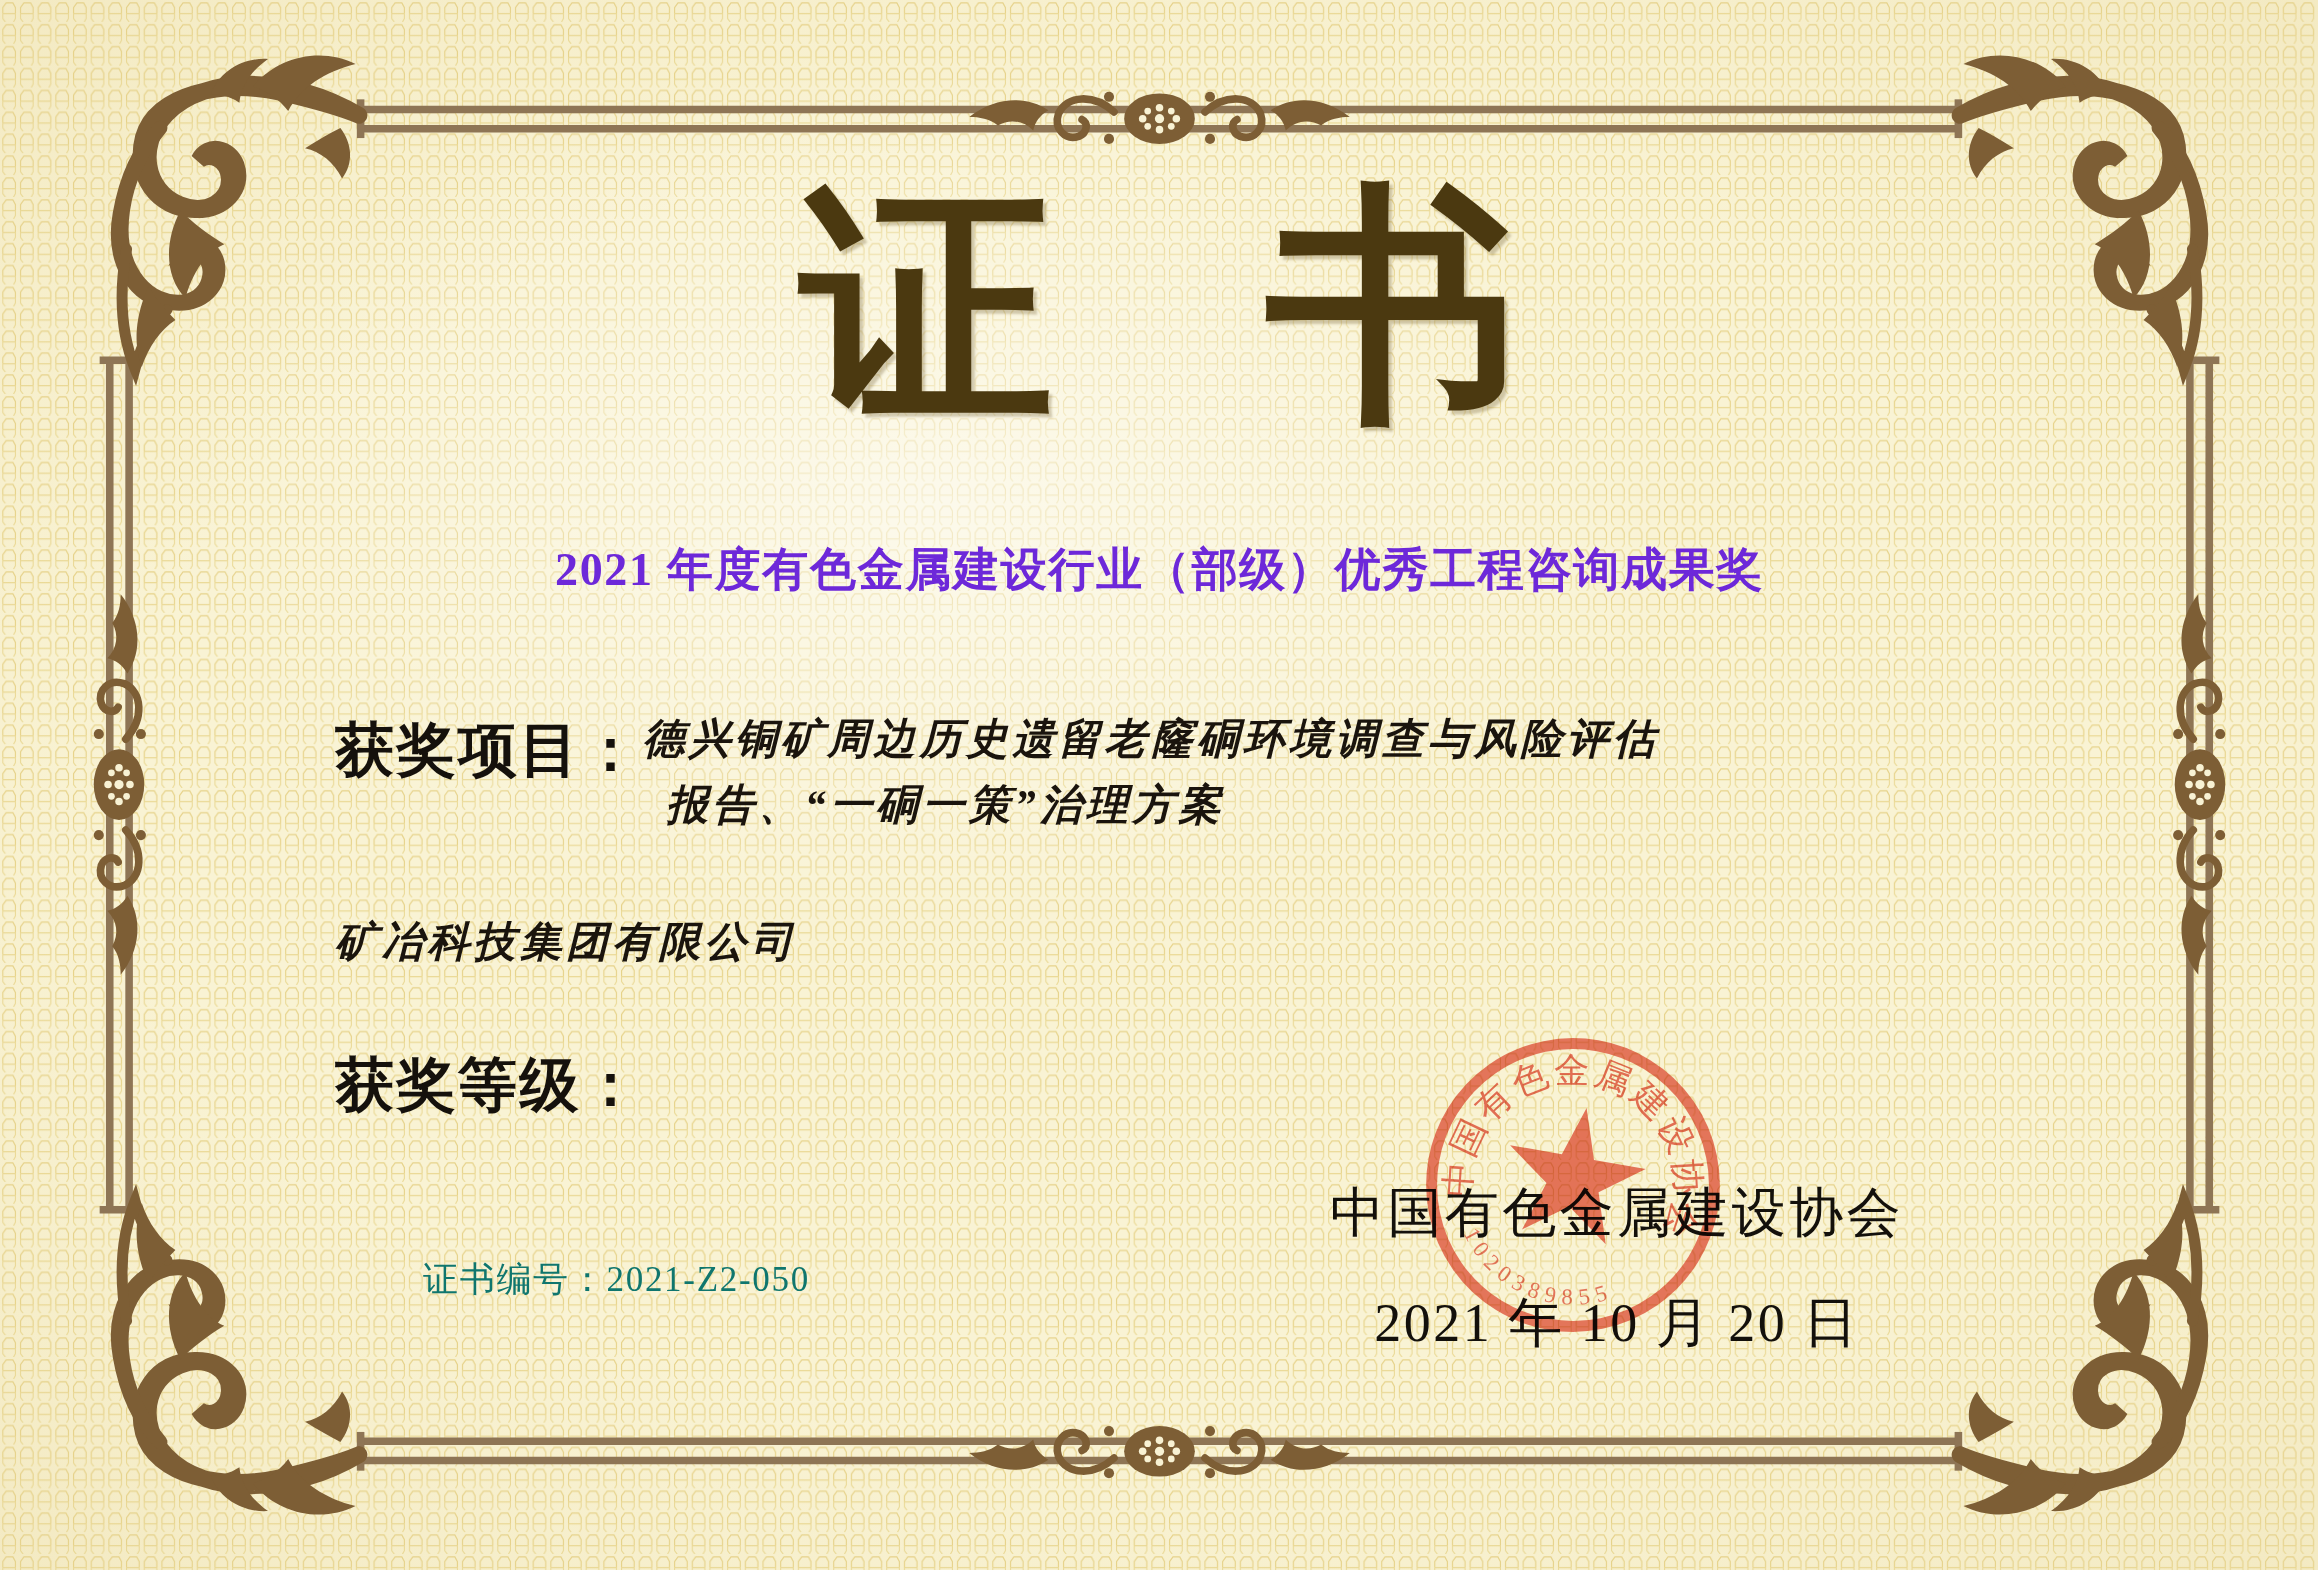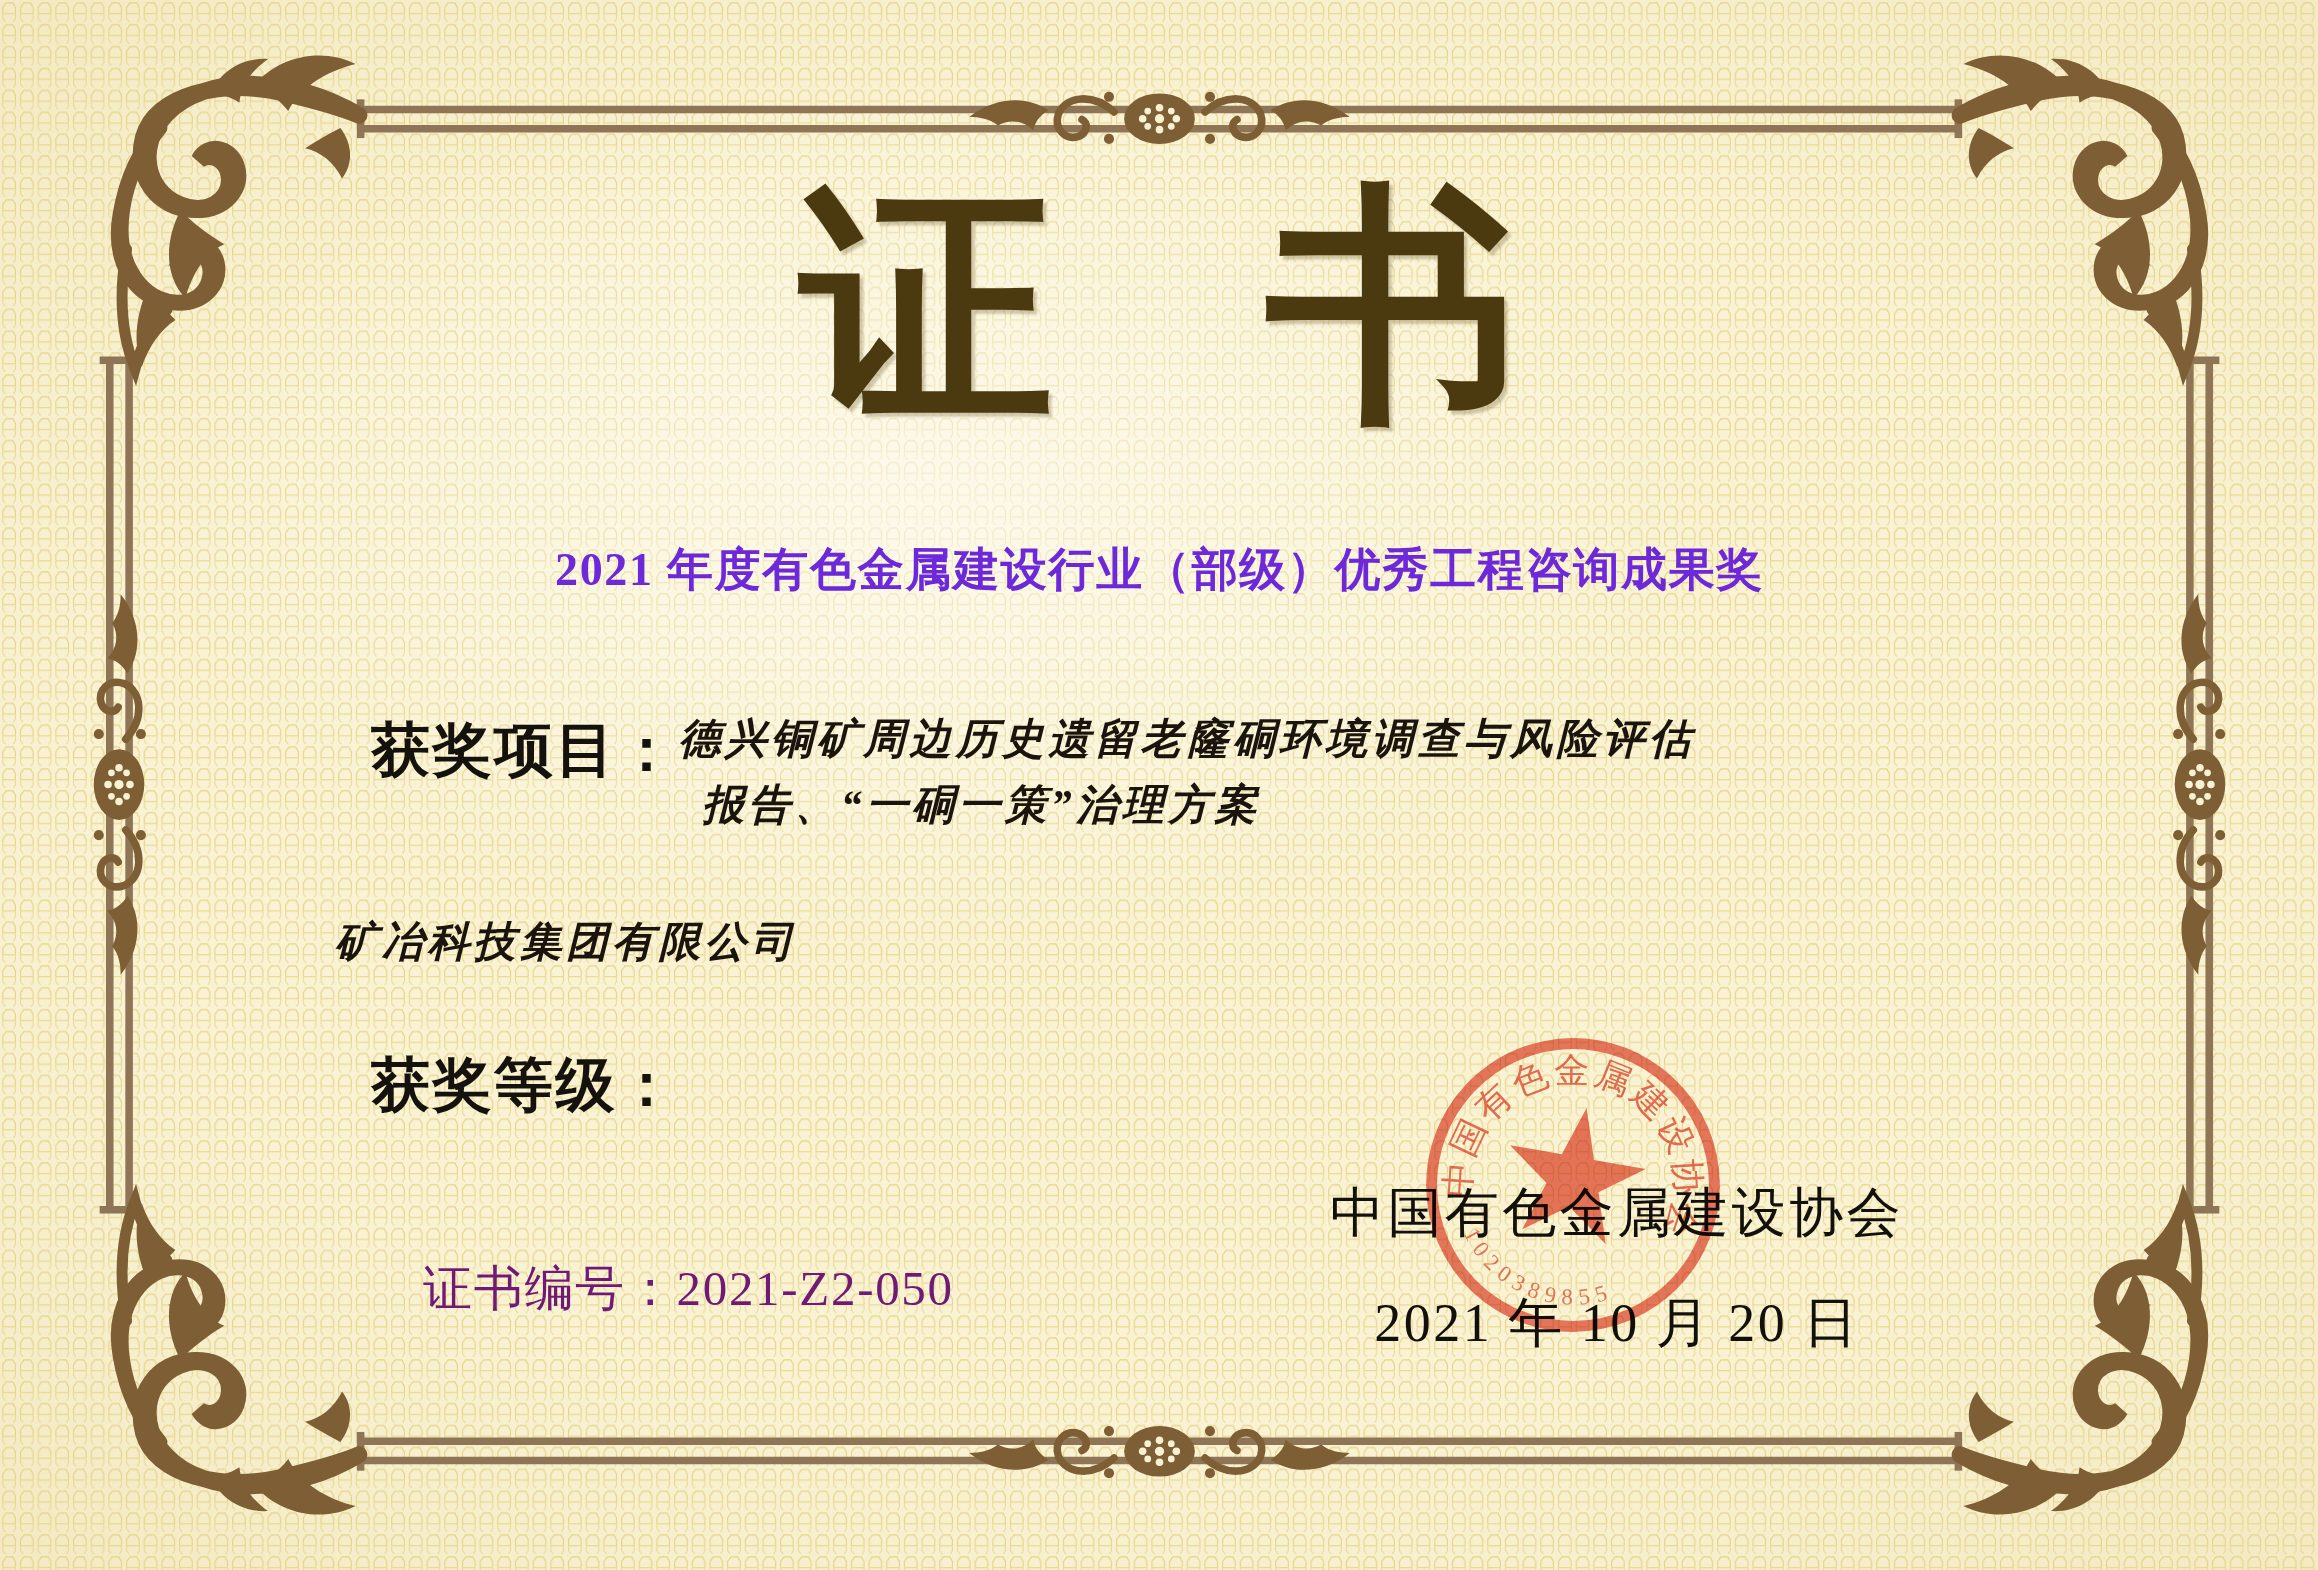"获奖项目：" .field .label { margin-left: 36px -> none }
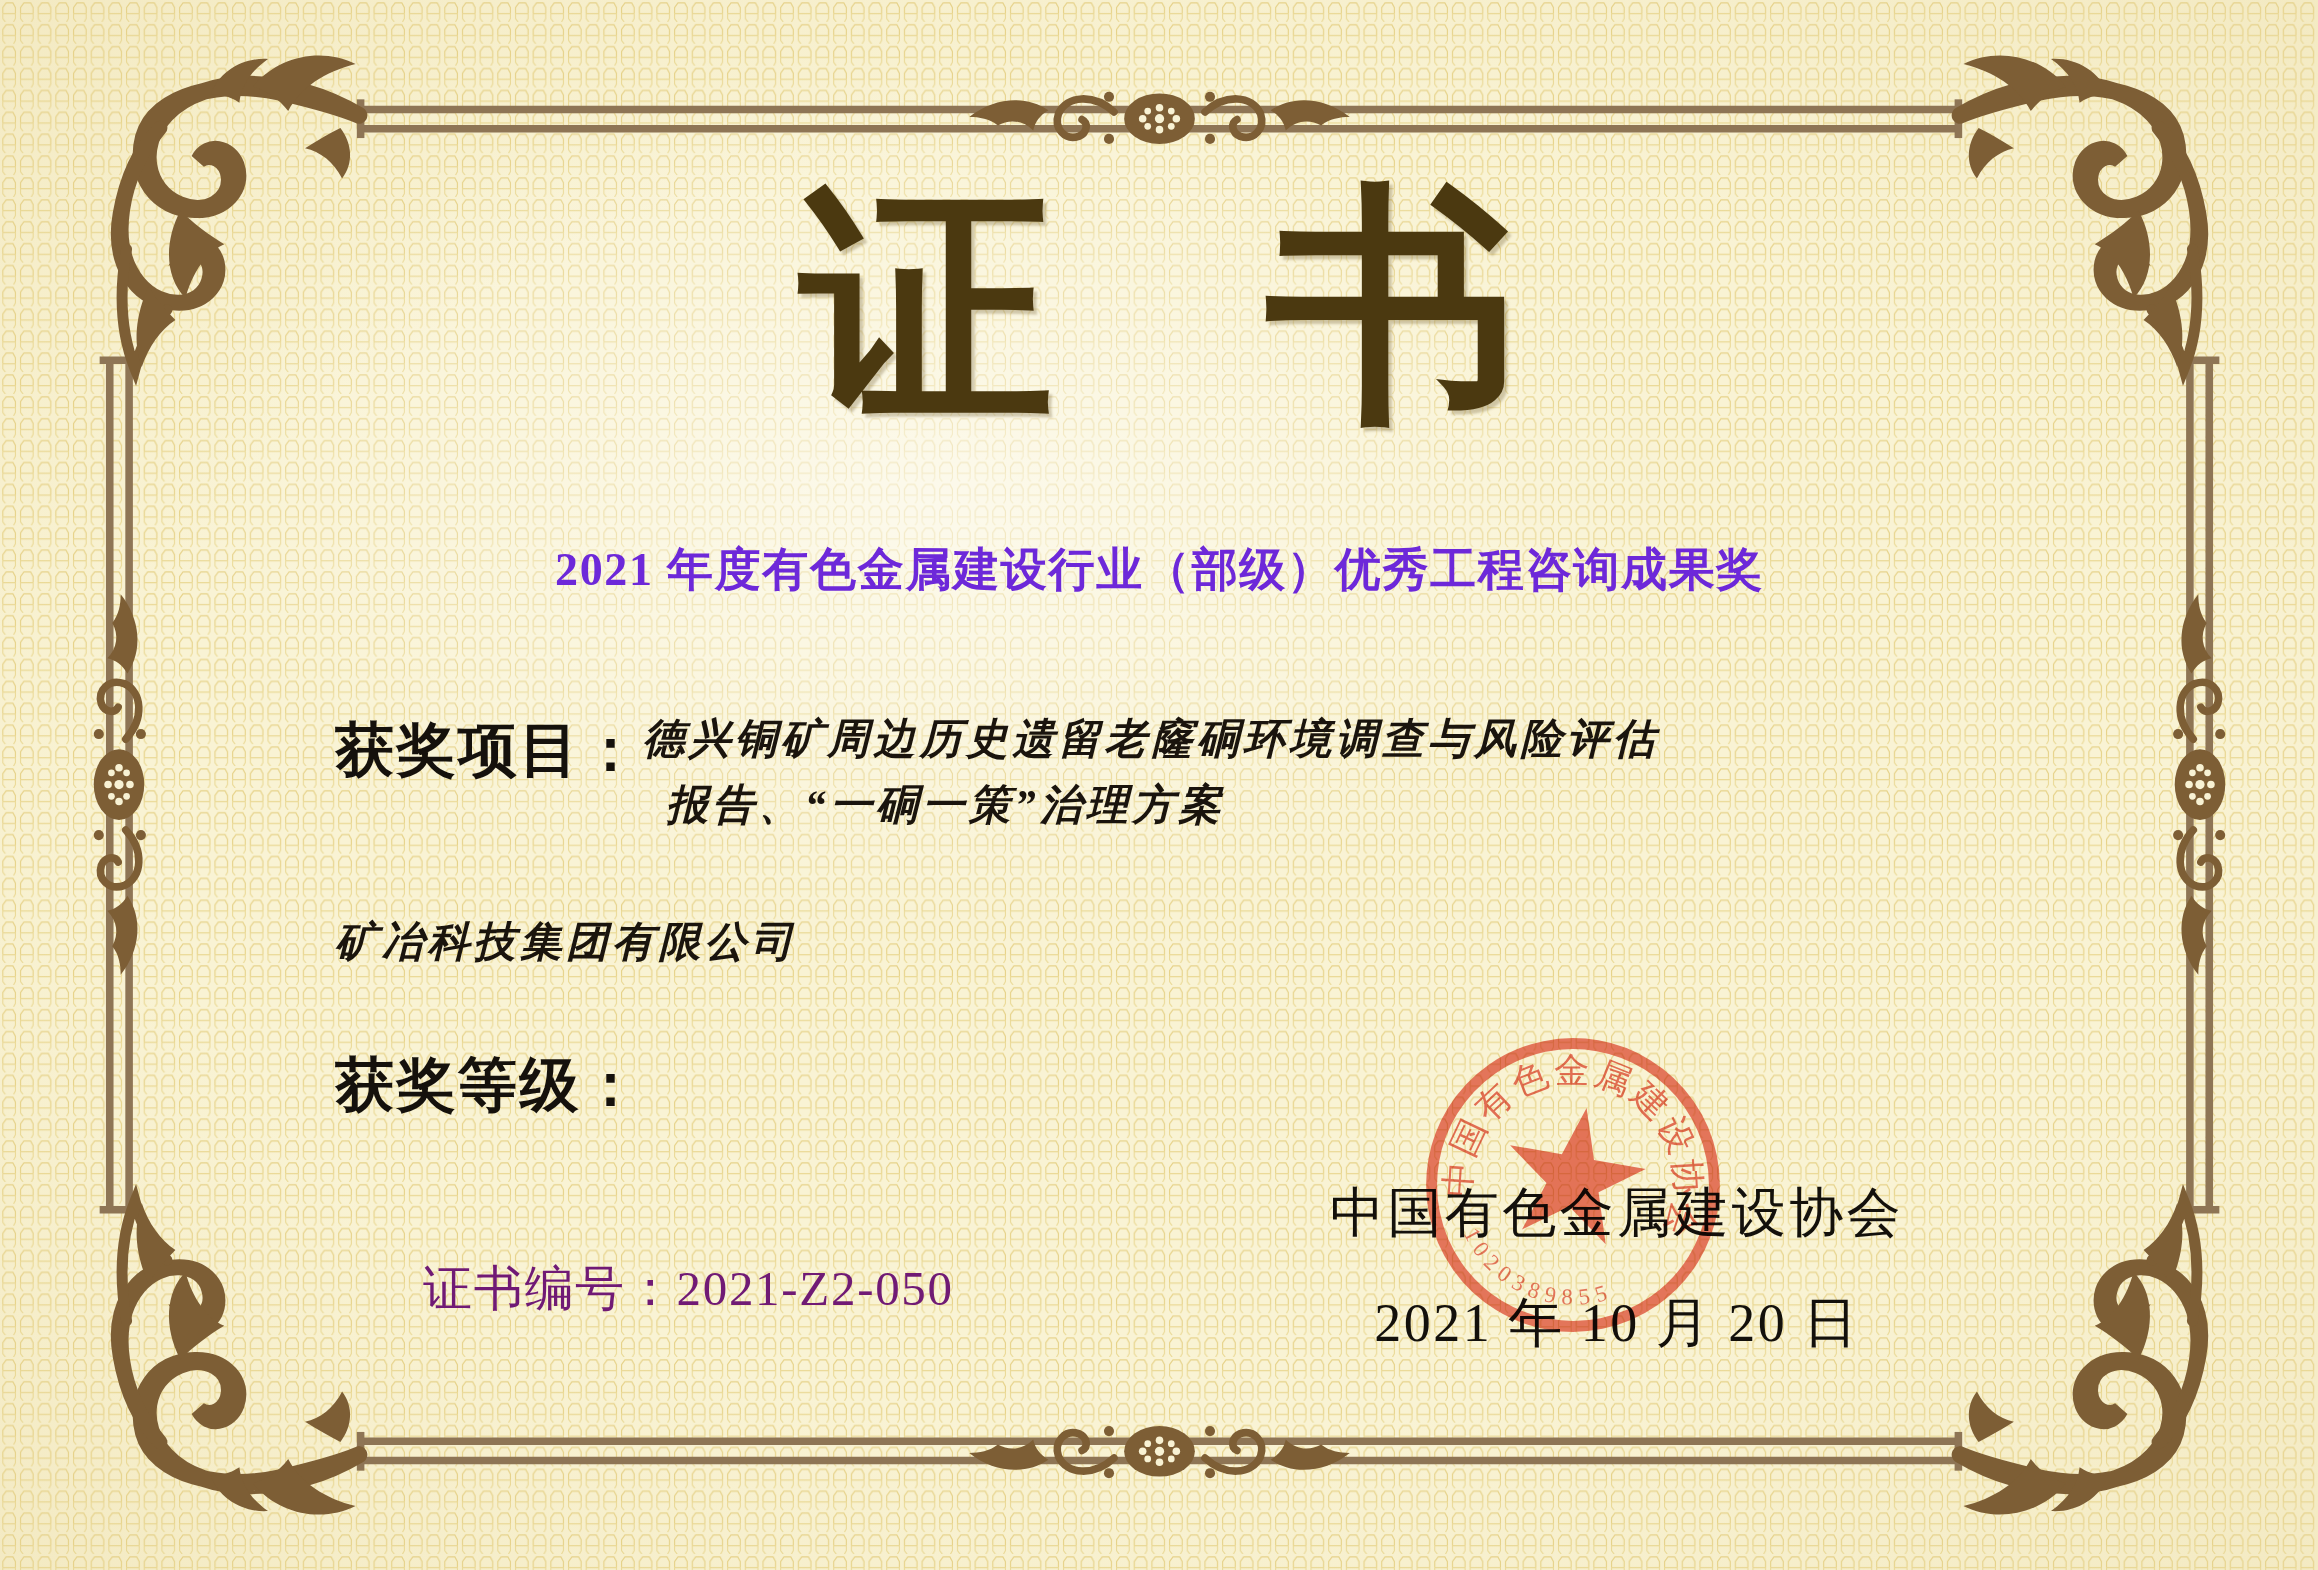"证书编号：2021-Z2-050" .cert-no { color: #701a75 -> #0f766e; font-size: 49px -> 35px }
